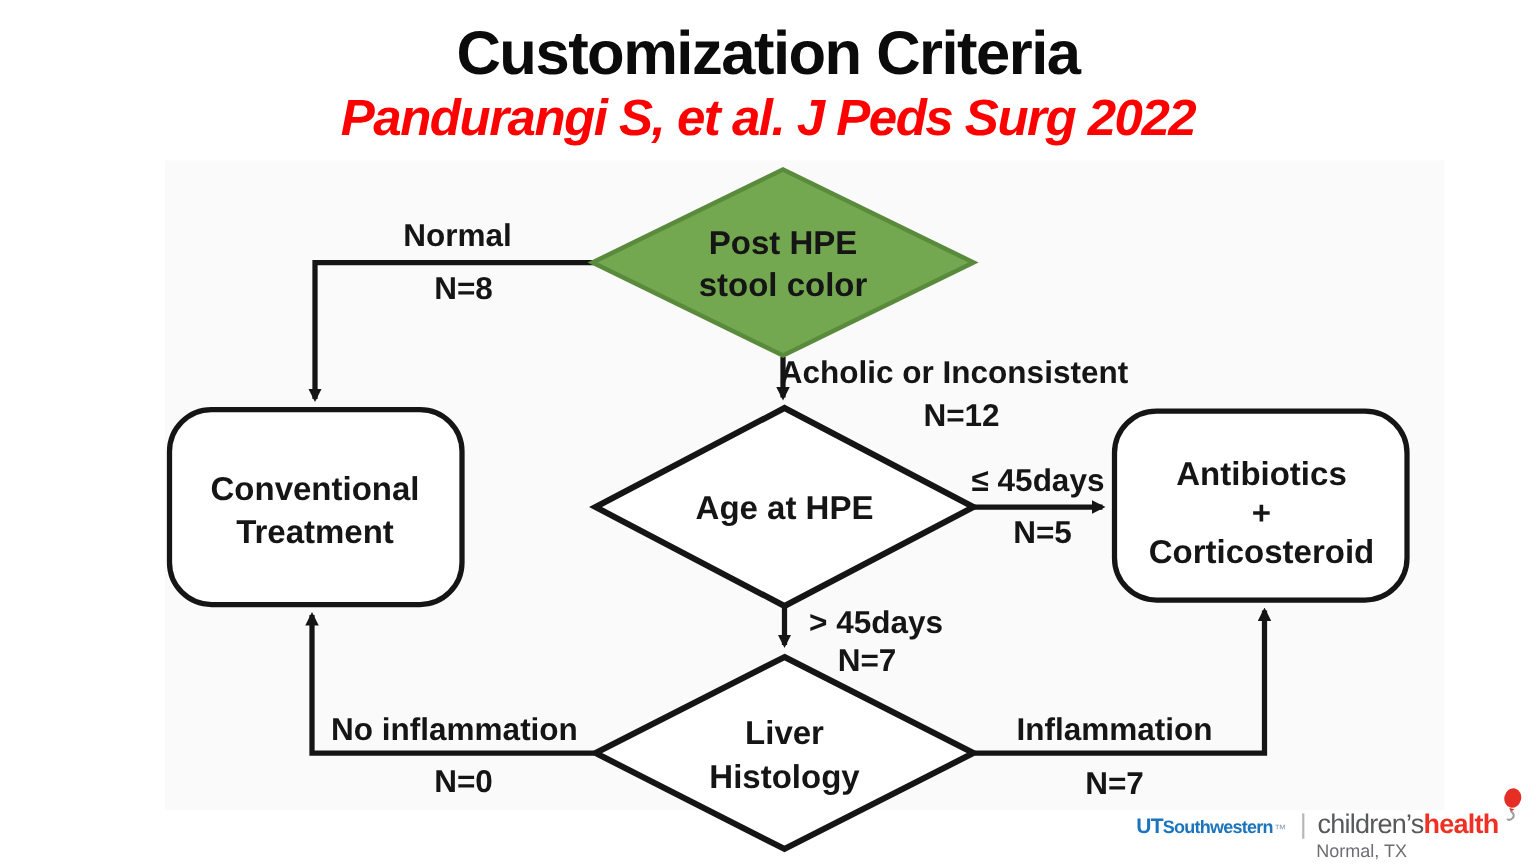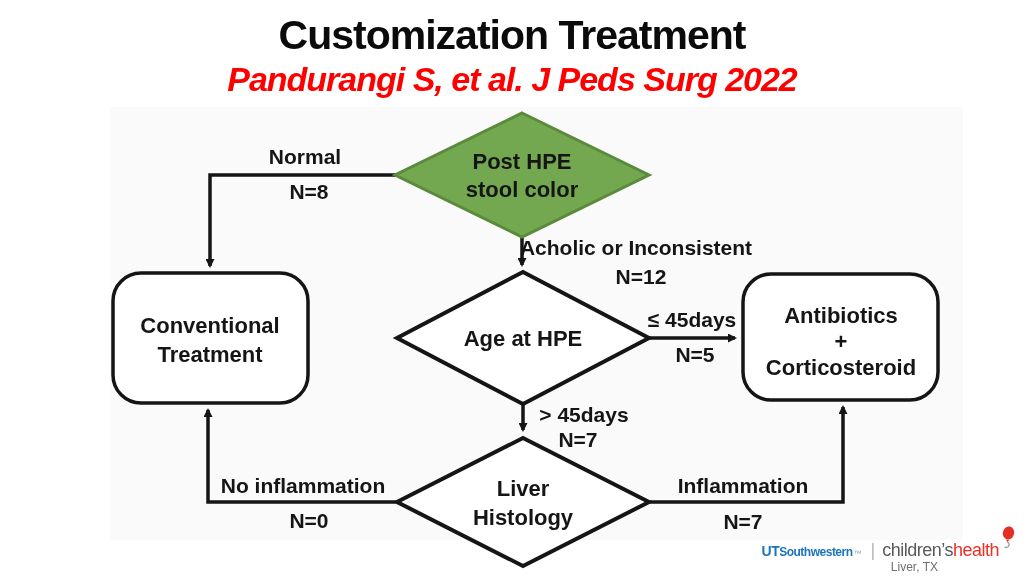"Customization Treatment" h1.title { text: Treatment -> Criteria }
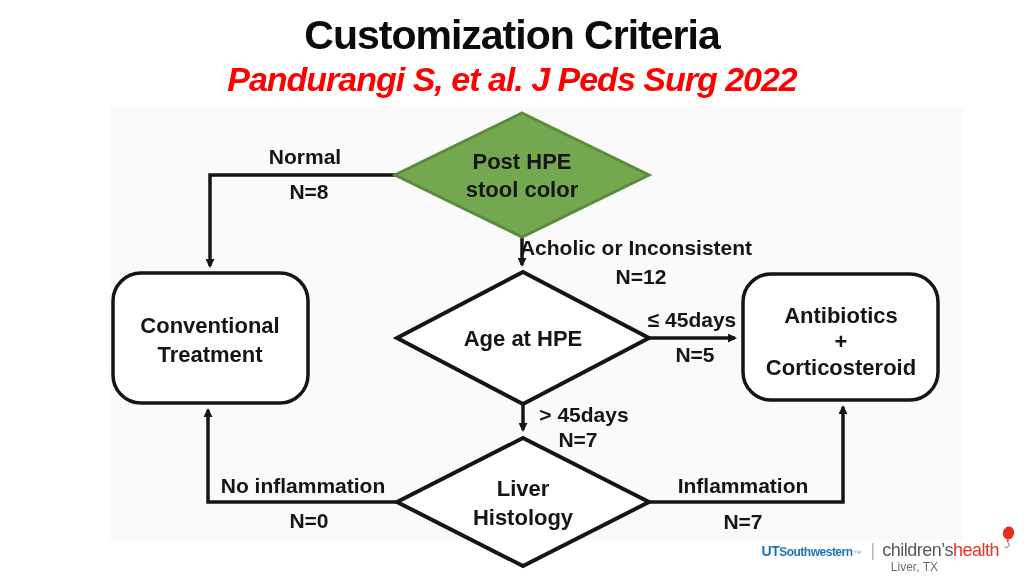"health" .logo-health { font-weight: normal -> bold }
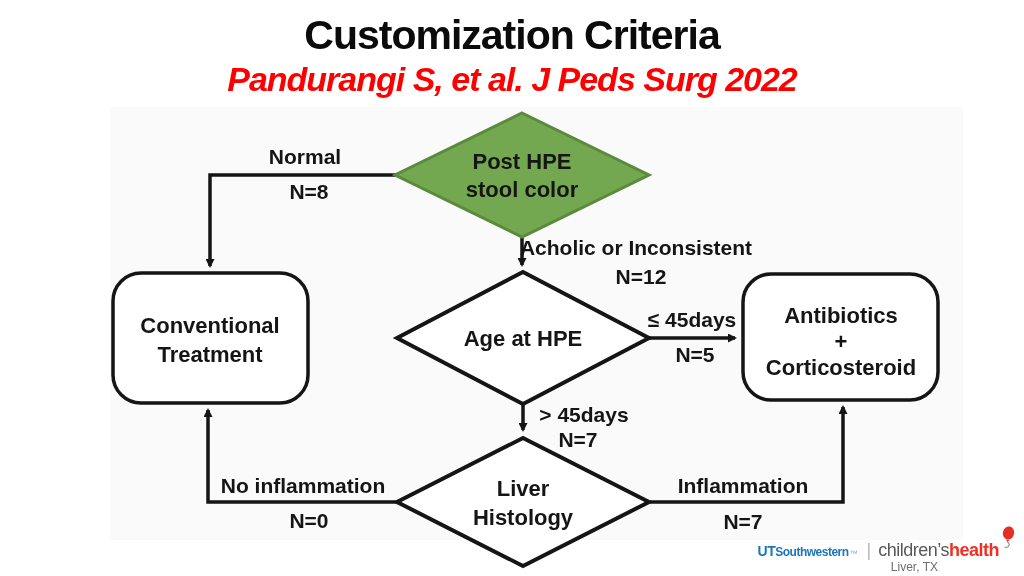"Liver, TX" div.logo-city { text: Liver -> Normal }
